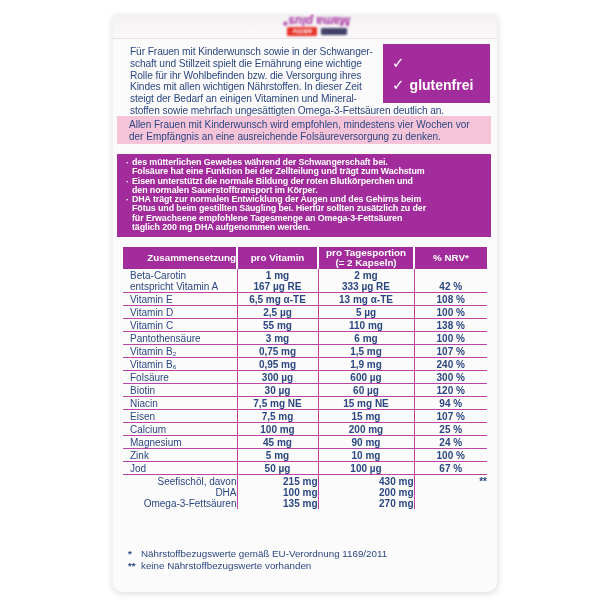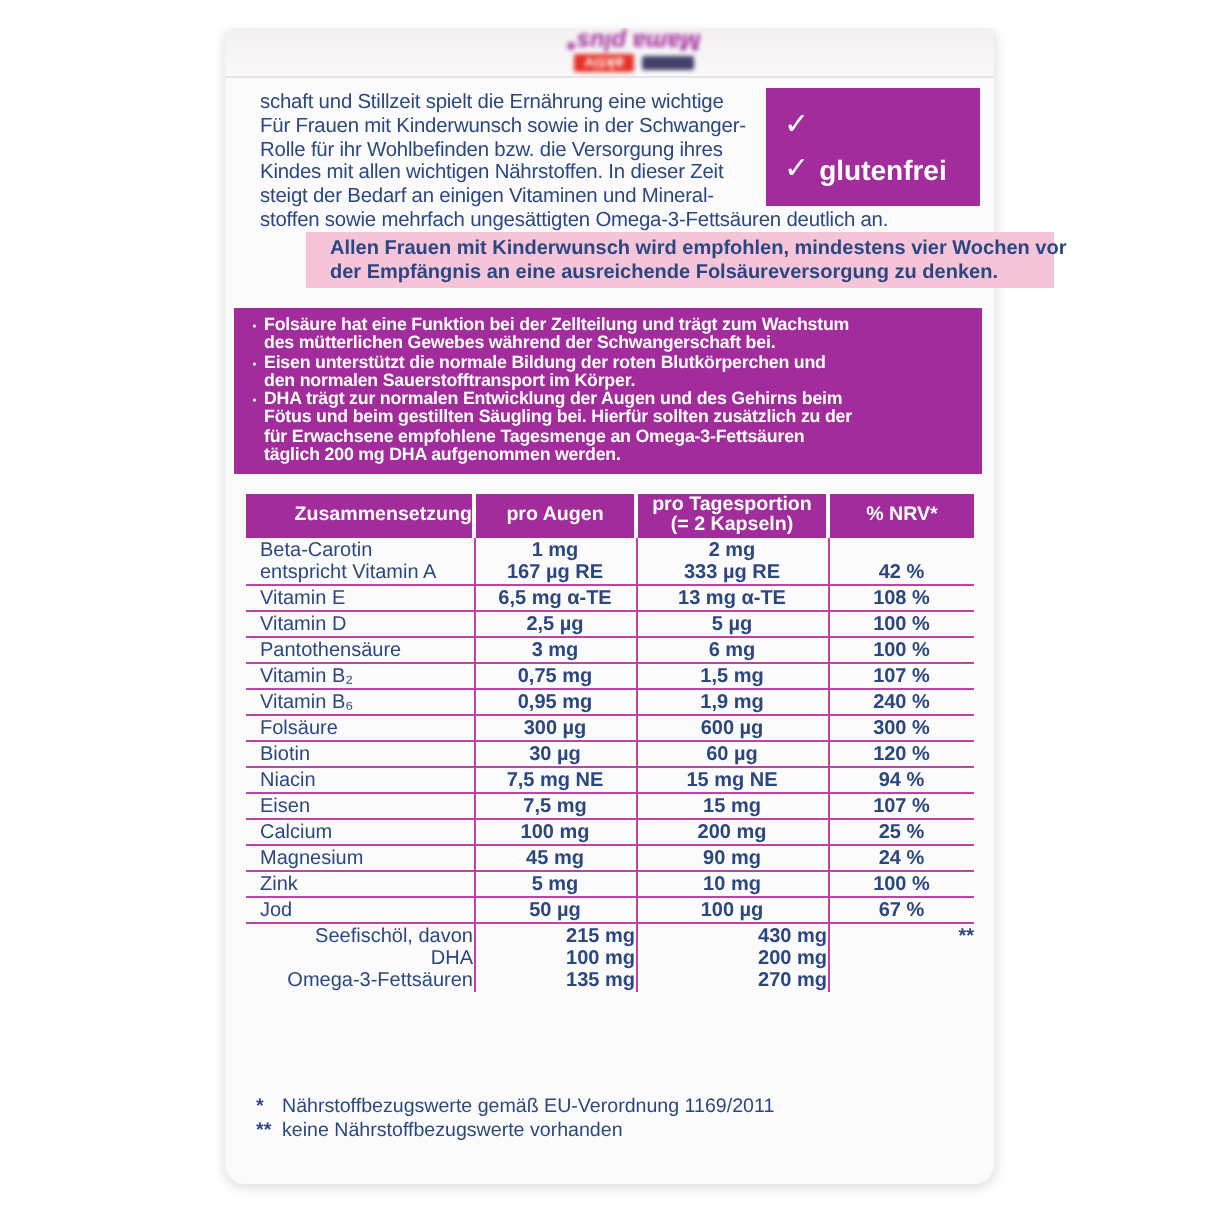"schaft und Stillzeit spielt die" div.ln { order: before "Für Frauen mit Kinderwunsch sowie" -> after "Für Frauen mit Kinderwunsch sowie" }
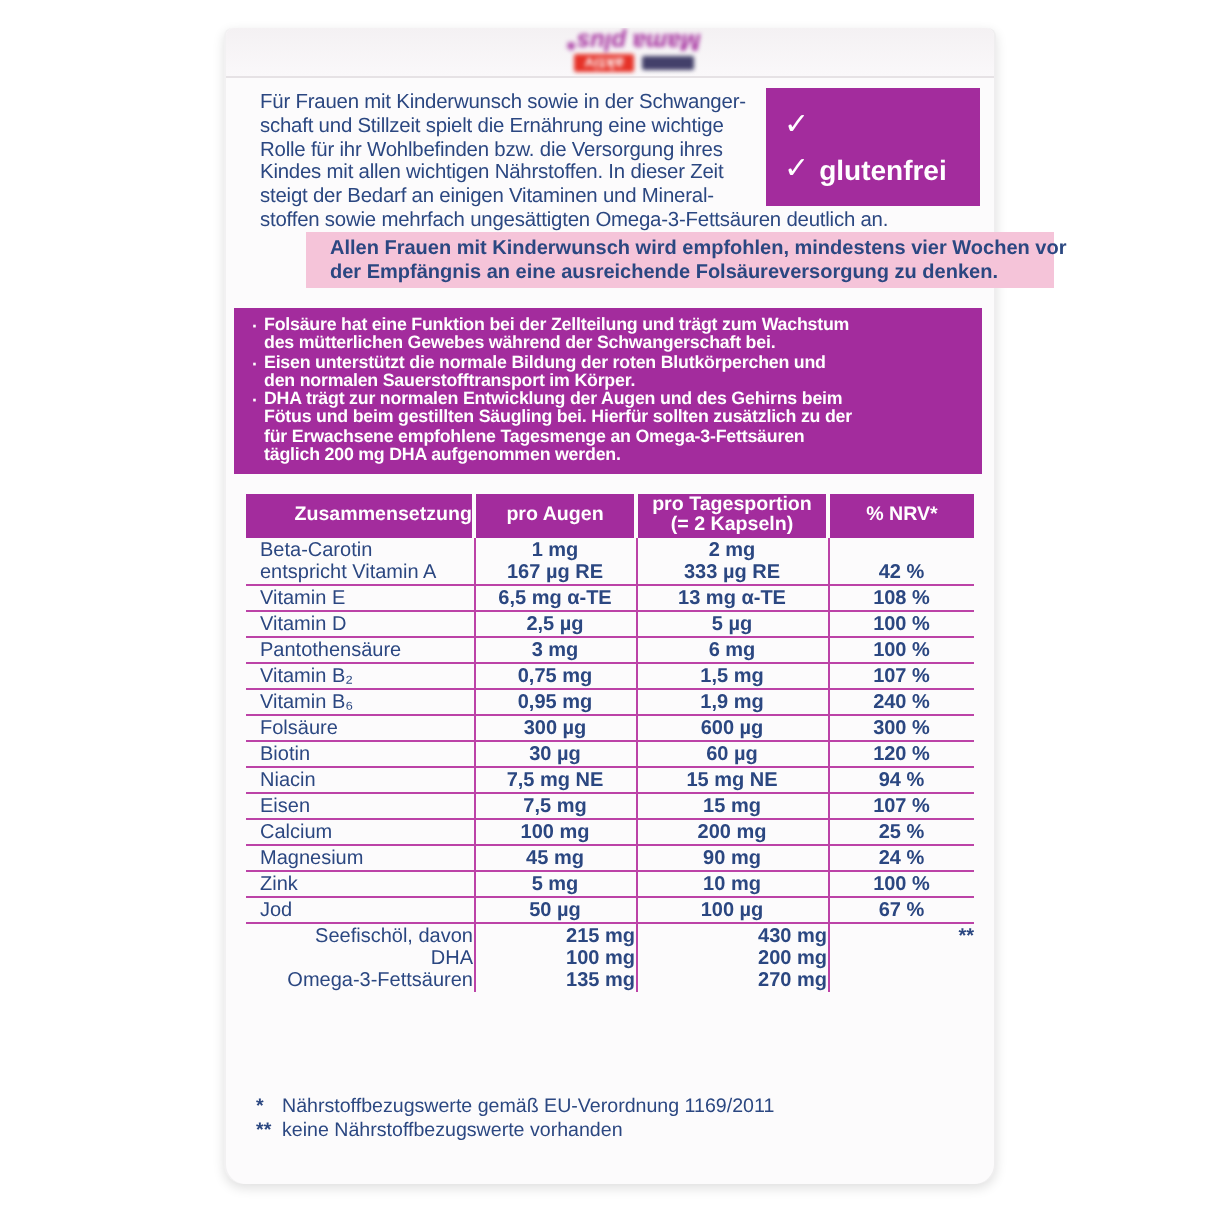"Allen Frauen mit Kinderwunsch wird" .pink-banner { font-weight: 700 -> 400; margin-left: 36px -> none }
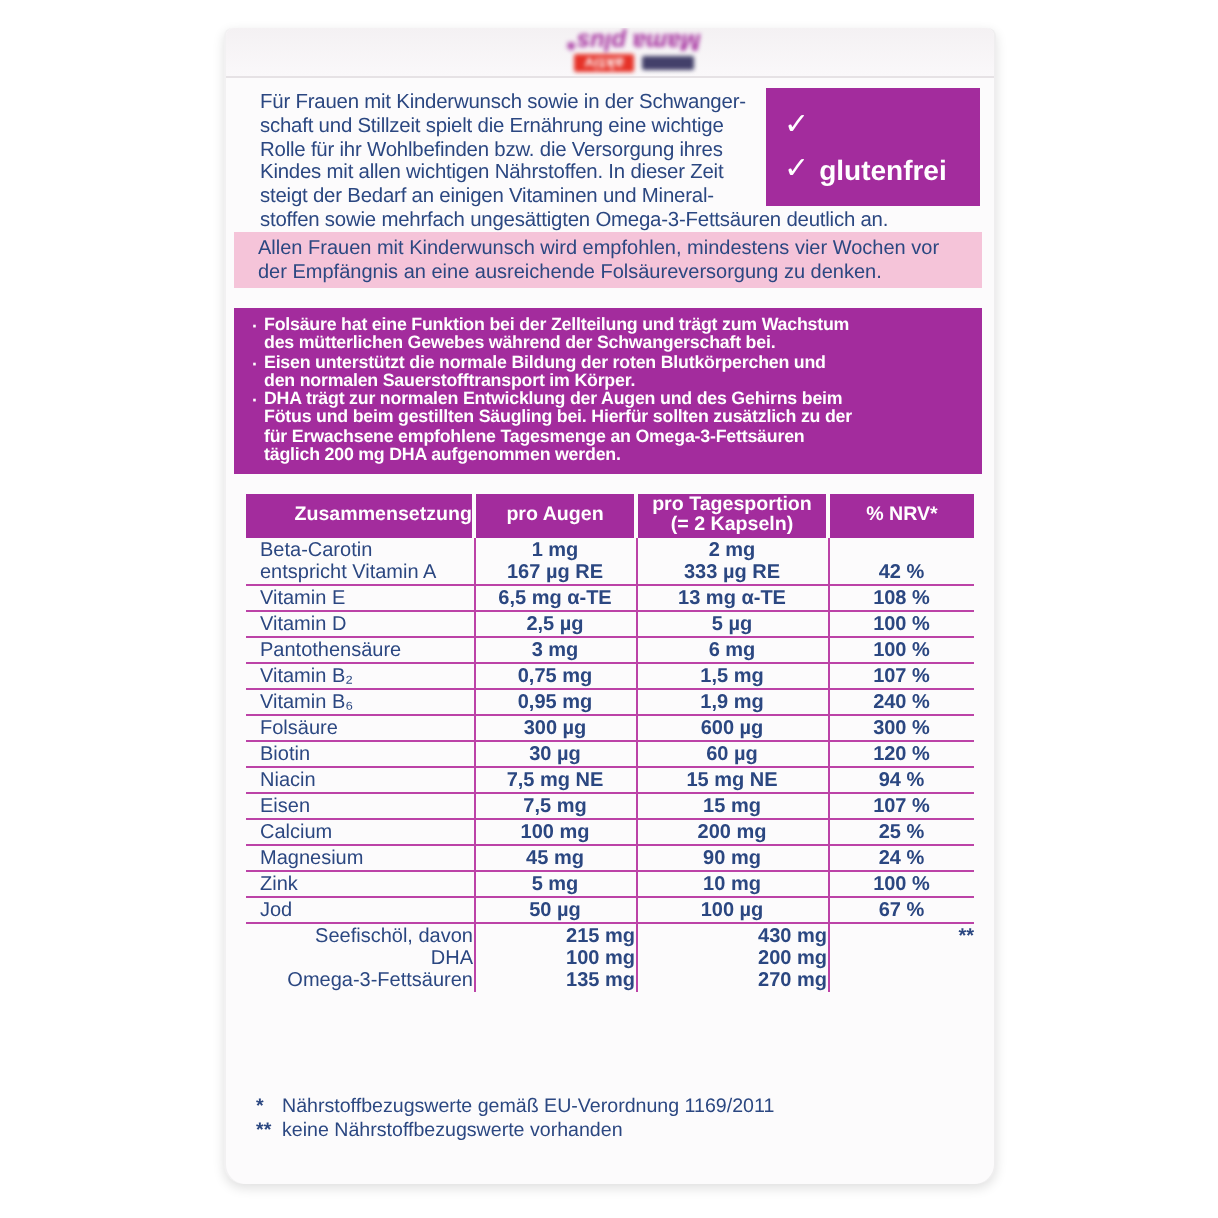"Folsäure hat eine Funktion bei" div.ln { order: before "des mütterlichen Gewebes während der" -> after "des mütterlichen Gewebes während der" }
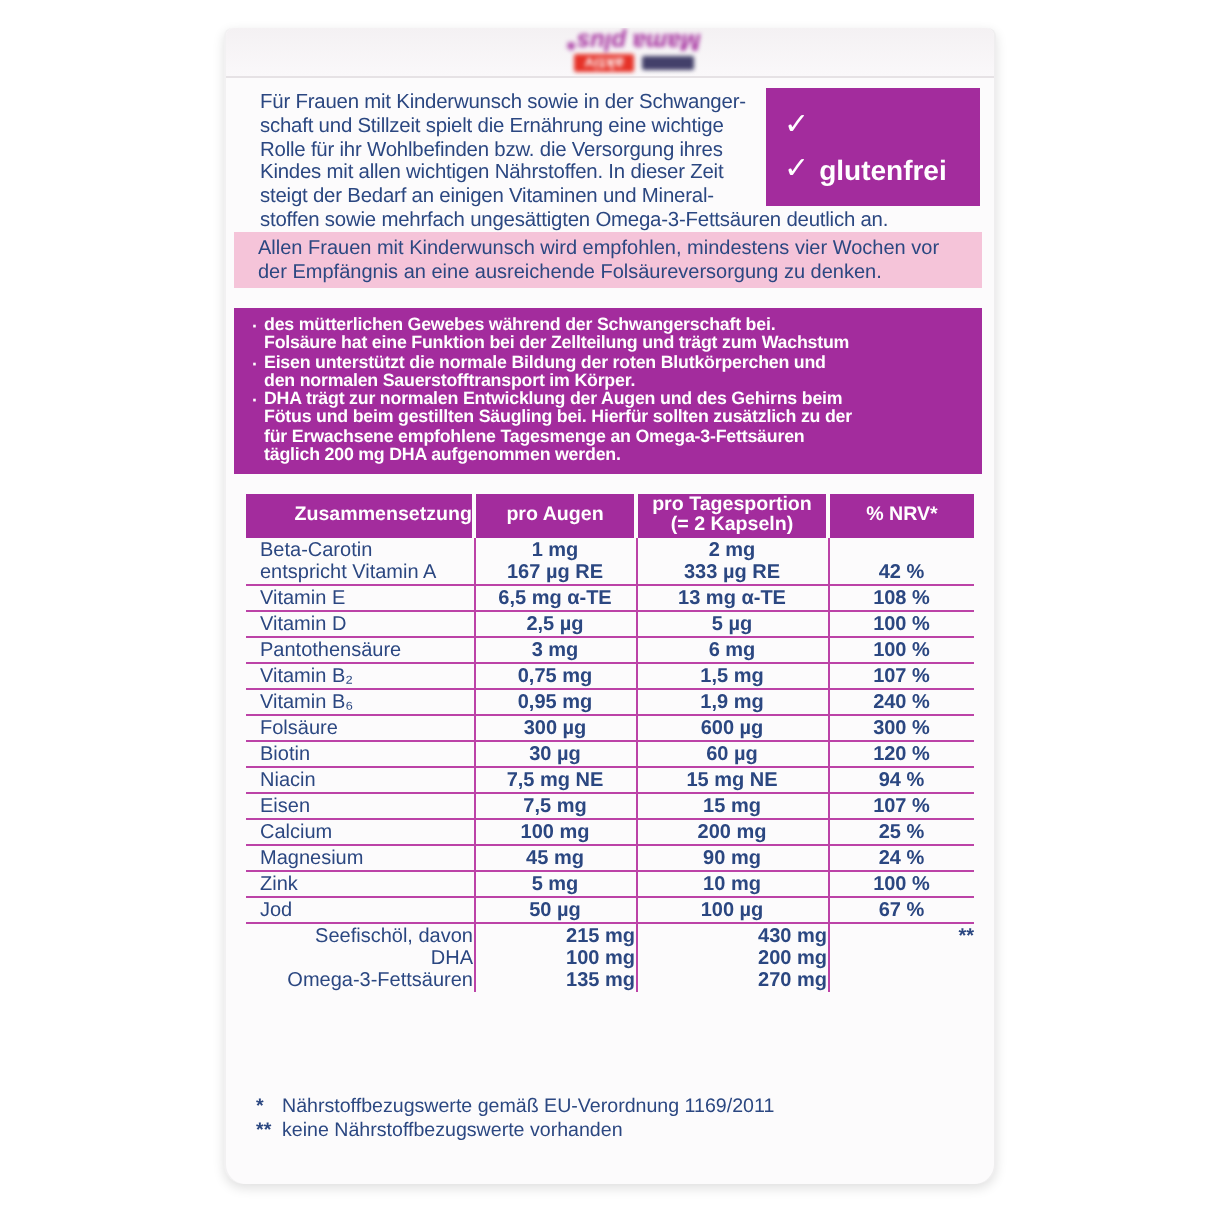"pro Augen" div.ln { text: Augen -> Vitamin }
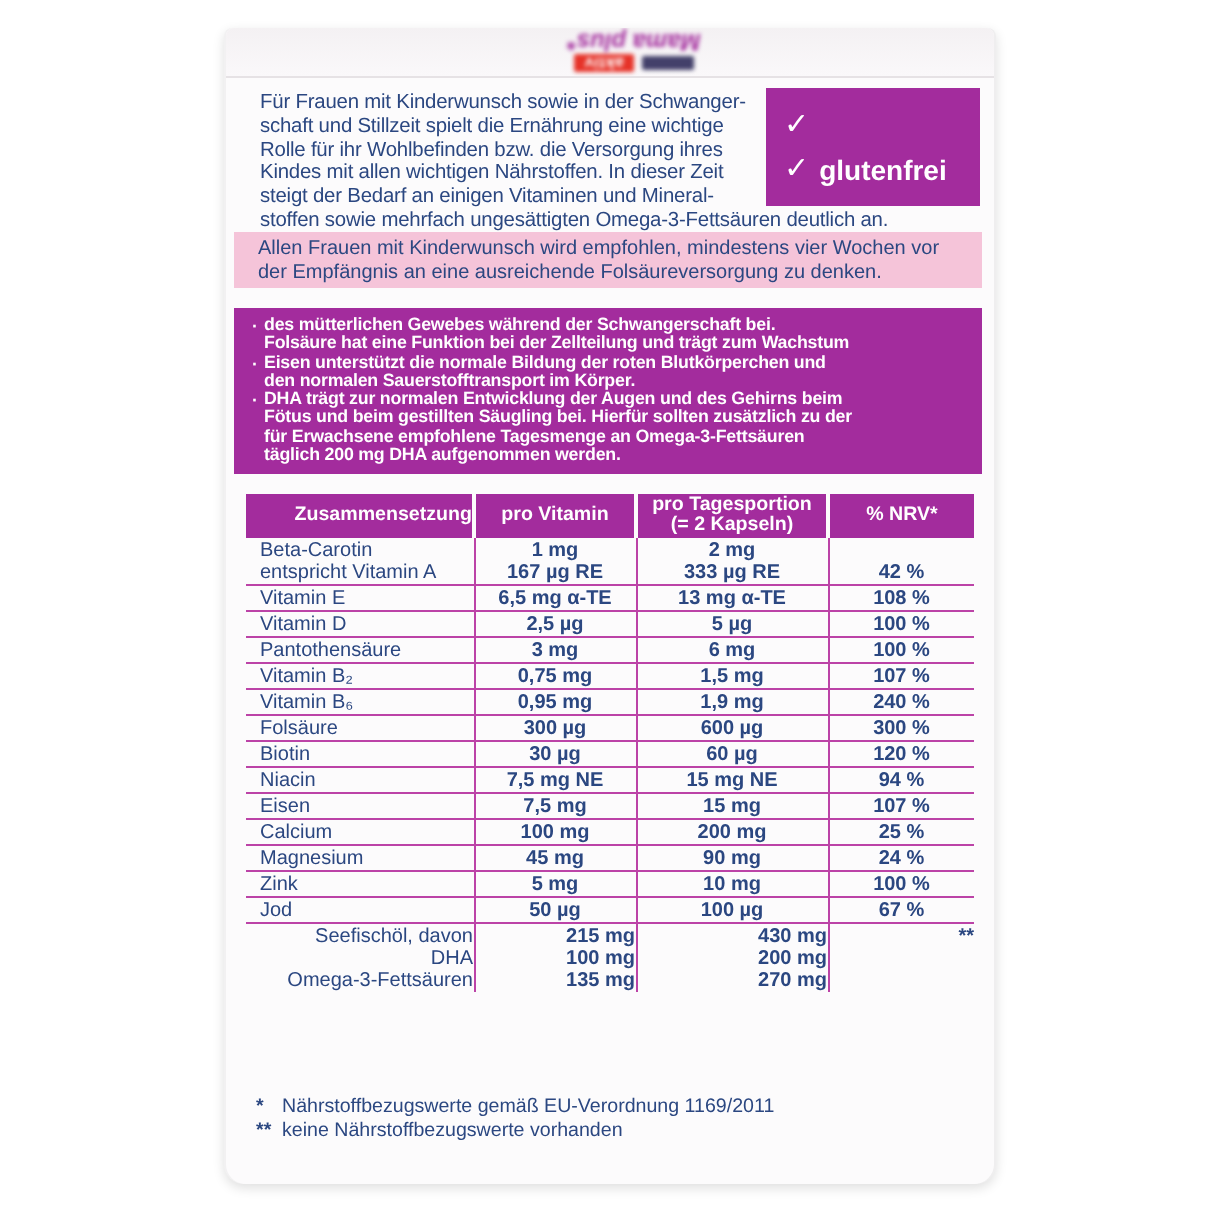"Vitamin C" tr { html: none -> <tr> <td> <div>Vitamin C</div> </td> <td> <div>55 mg</div> </td> <td> <div>110 mg</div> </td> <td> <div>138 %</div> </td> </tr> }
